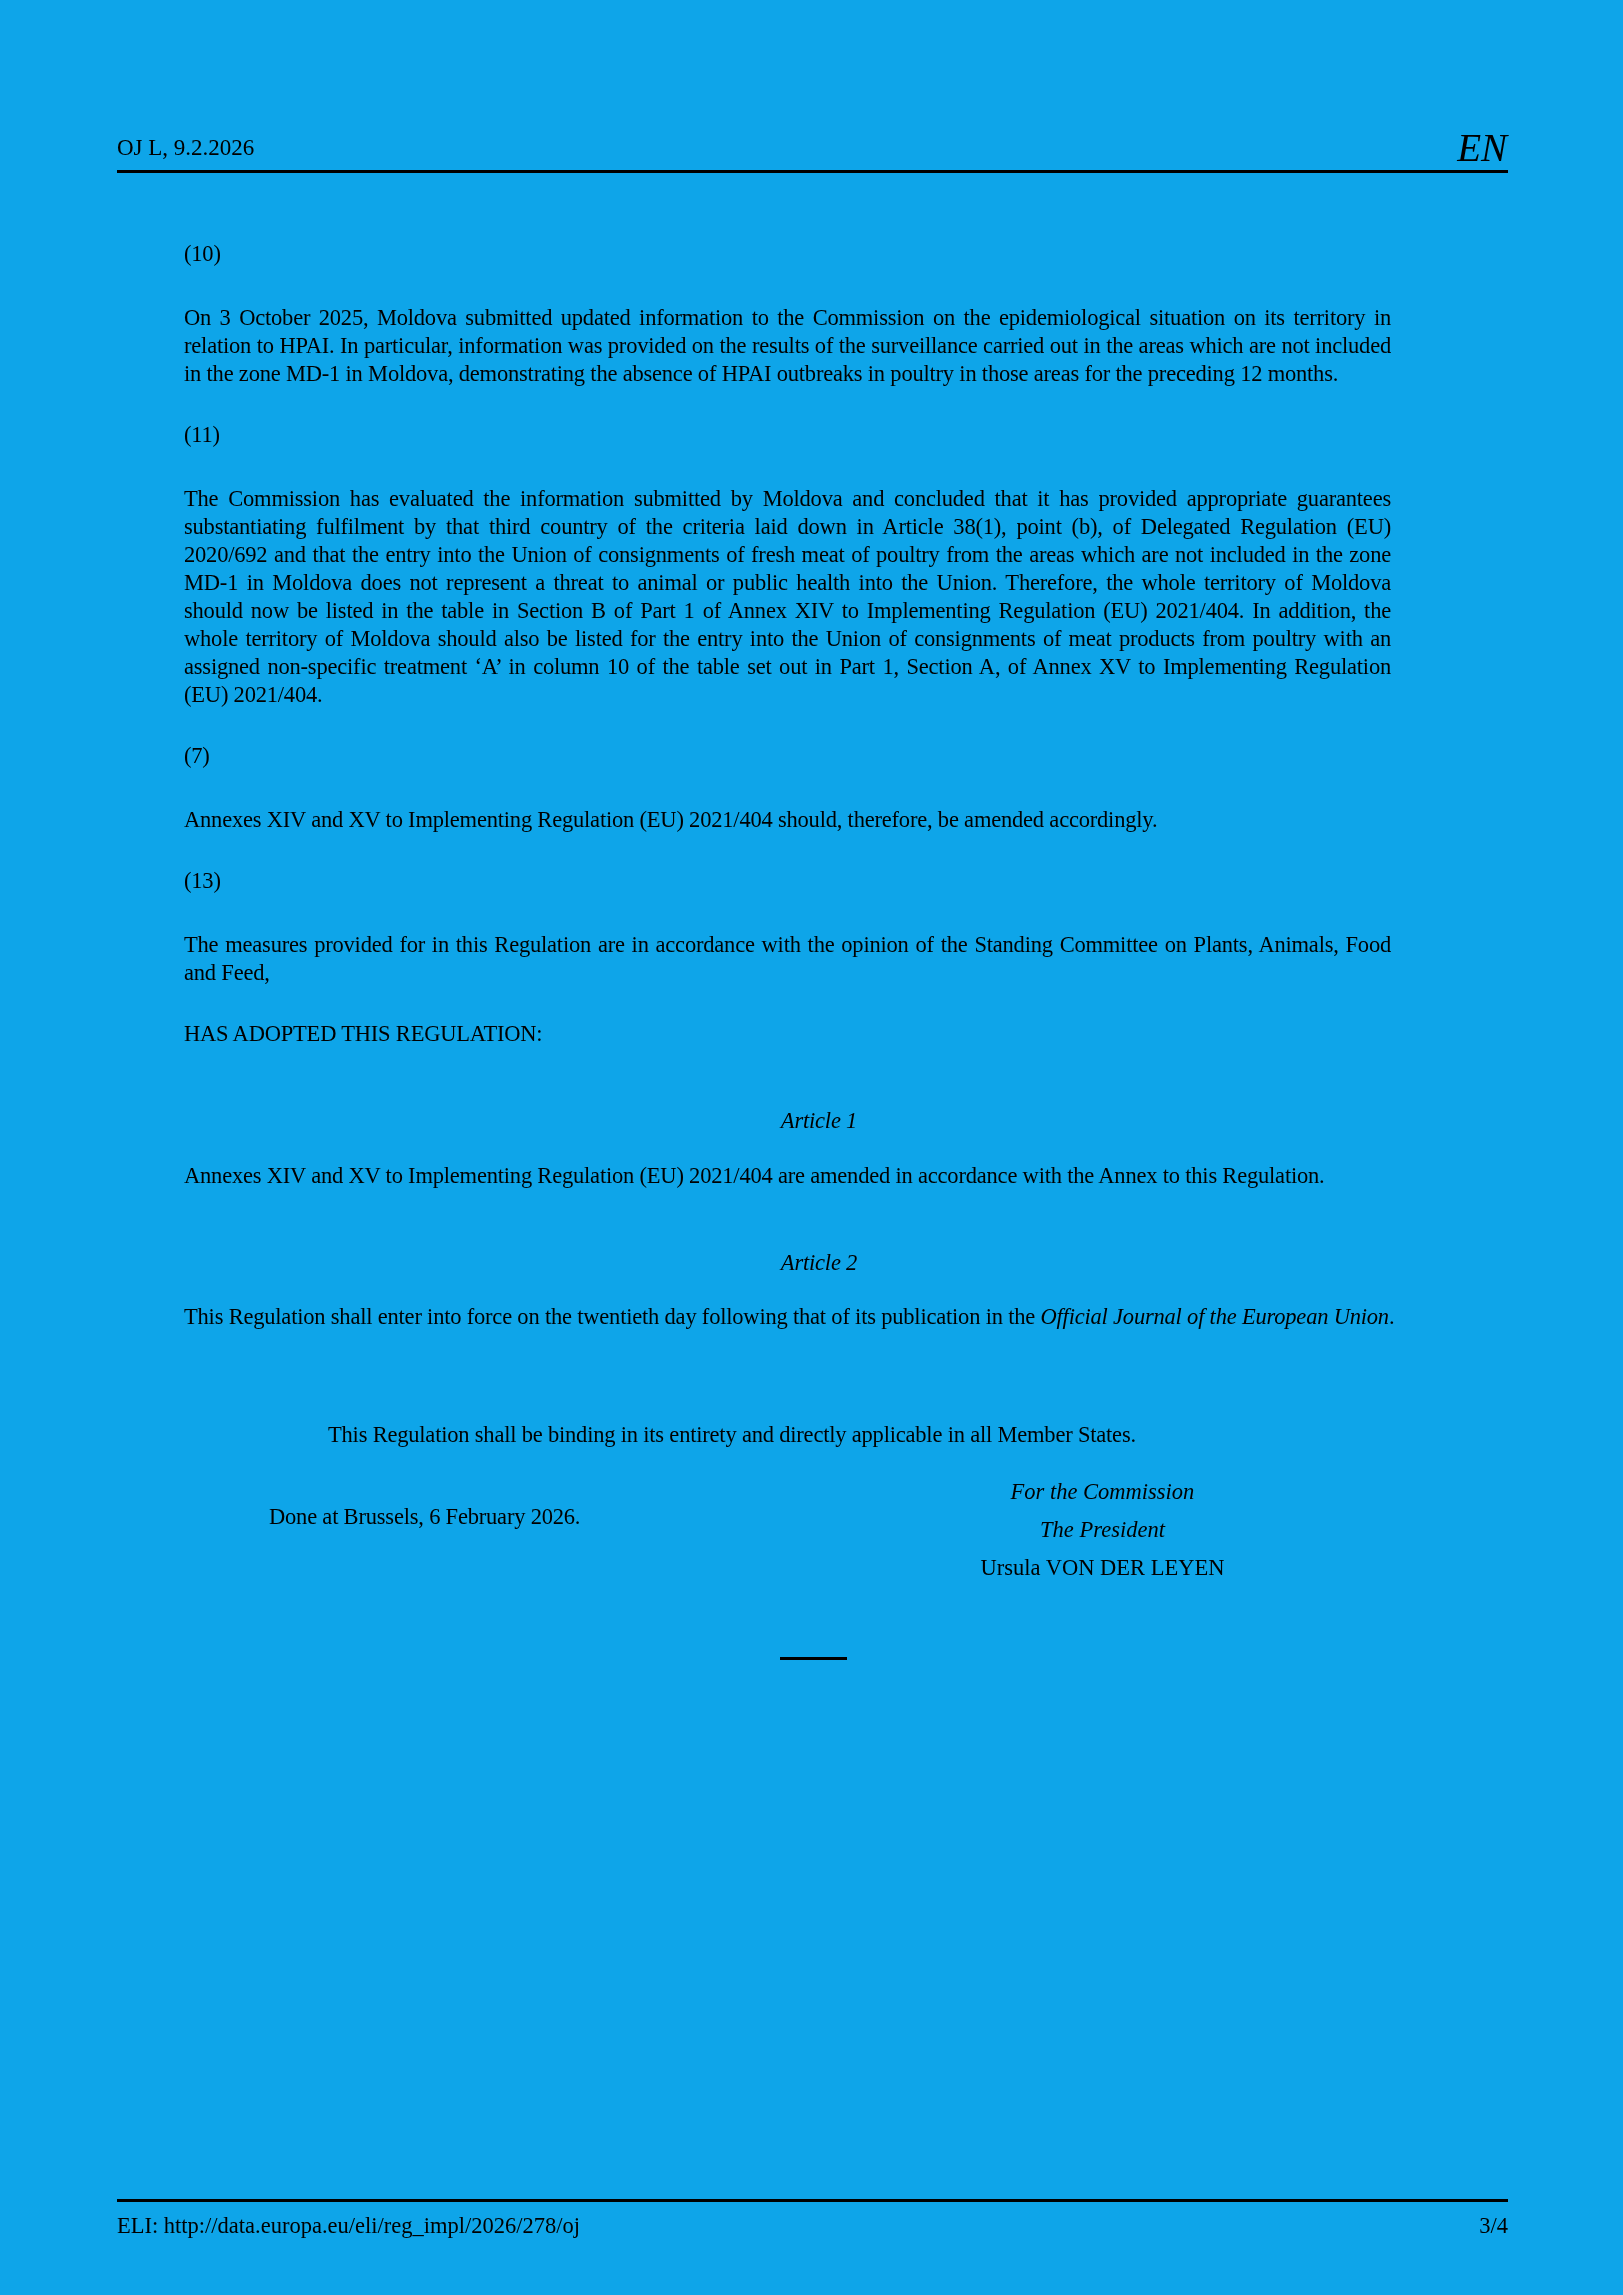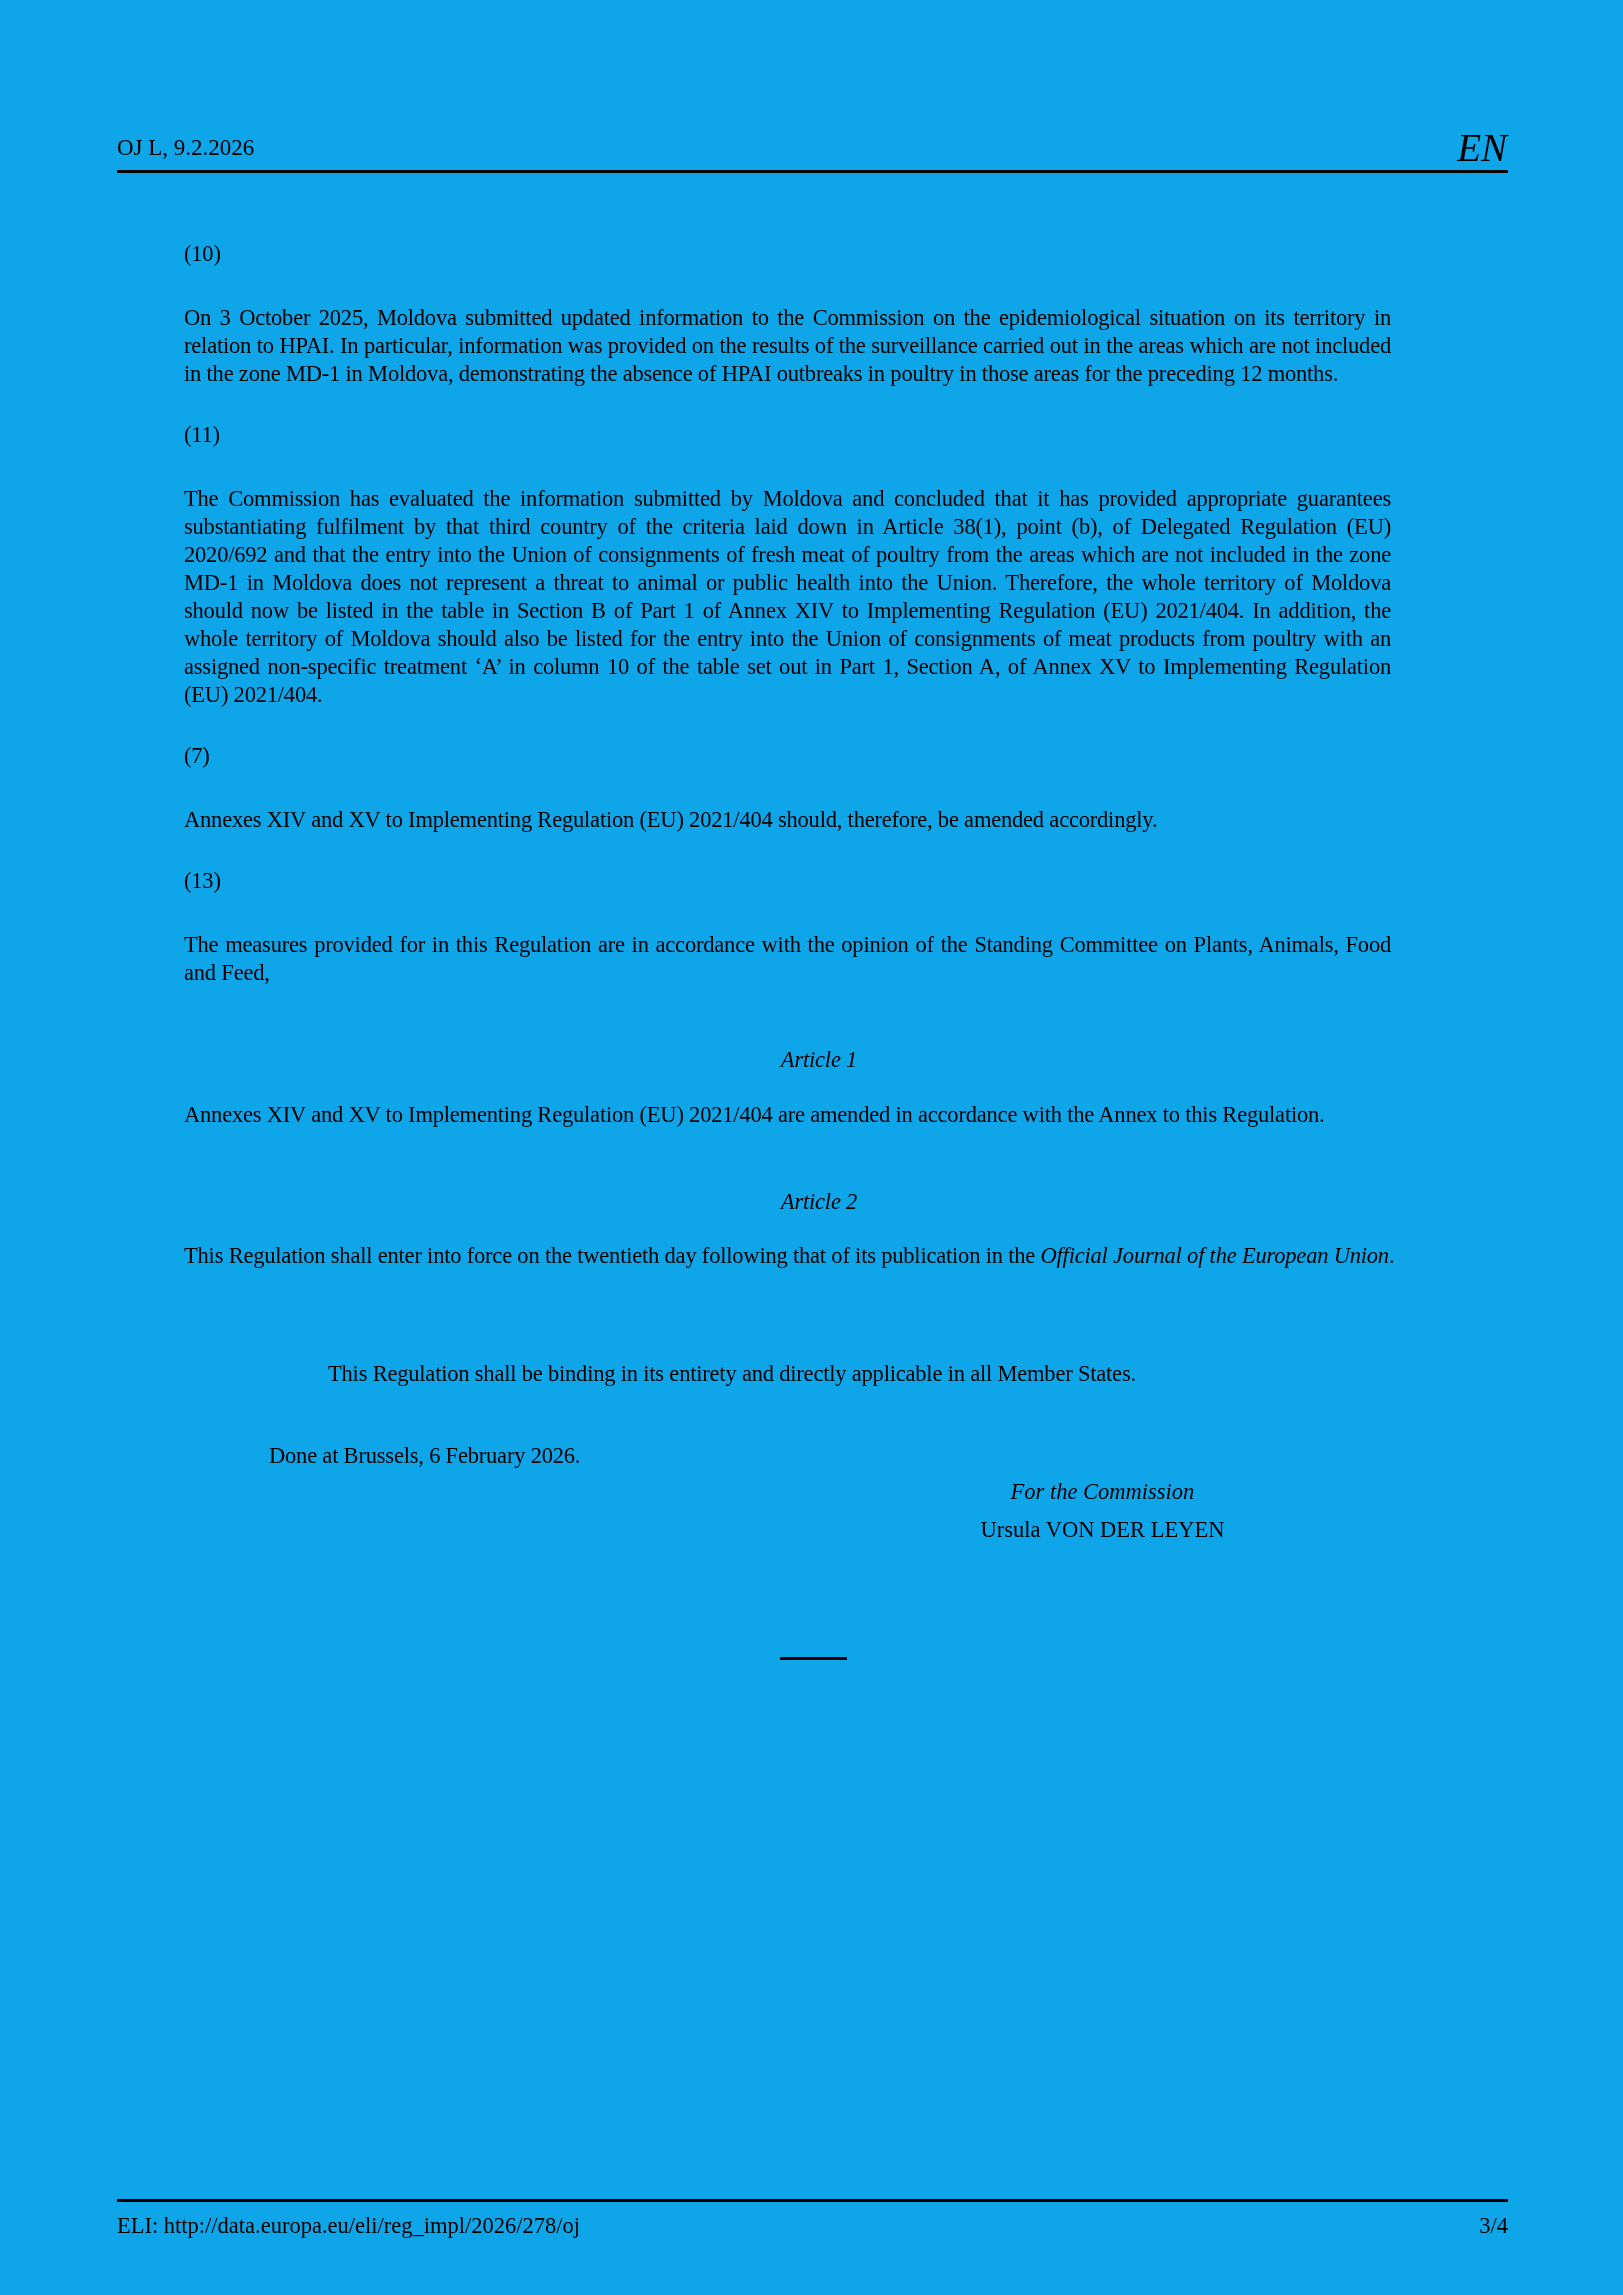"HAS ADOPTED THIS REGULATION:" div.adoption-formula { html: none -> <div>HAS ADOPTED THIS REGULATION:</div> }
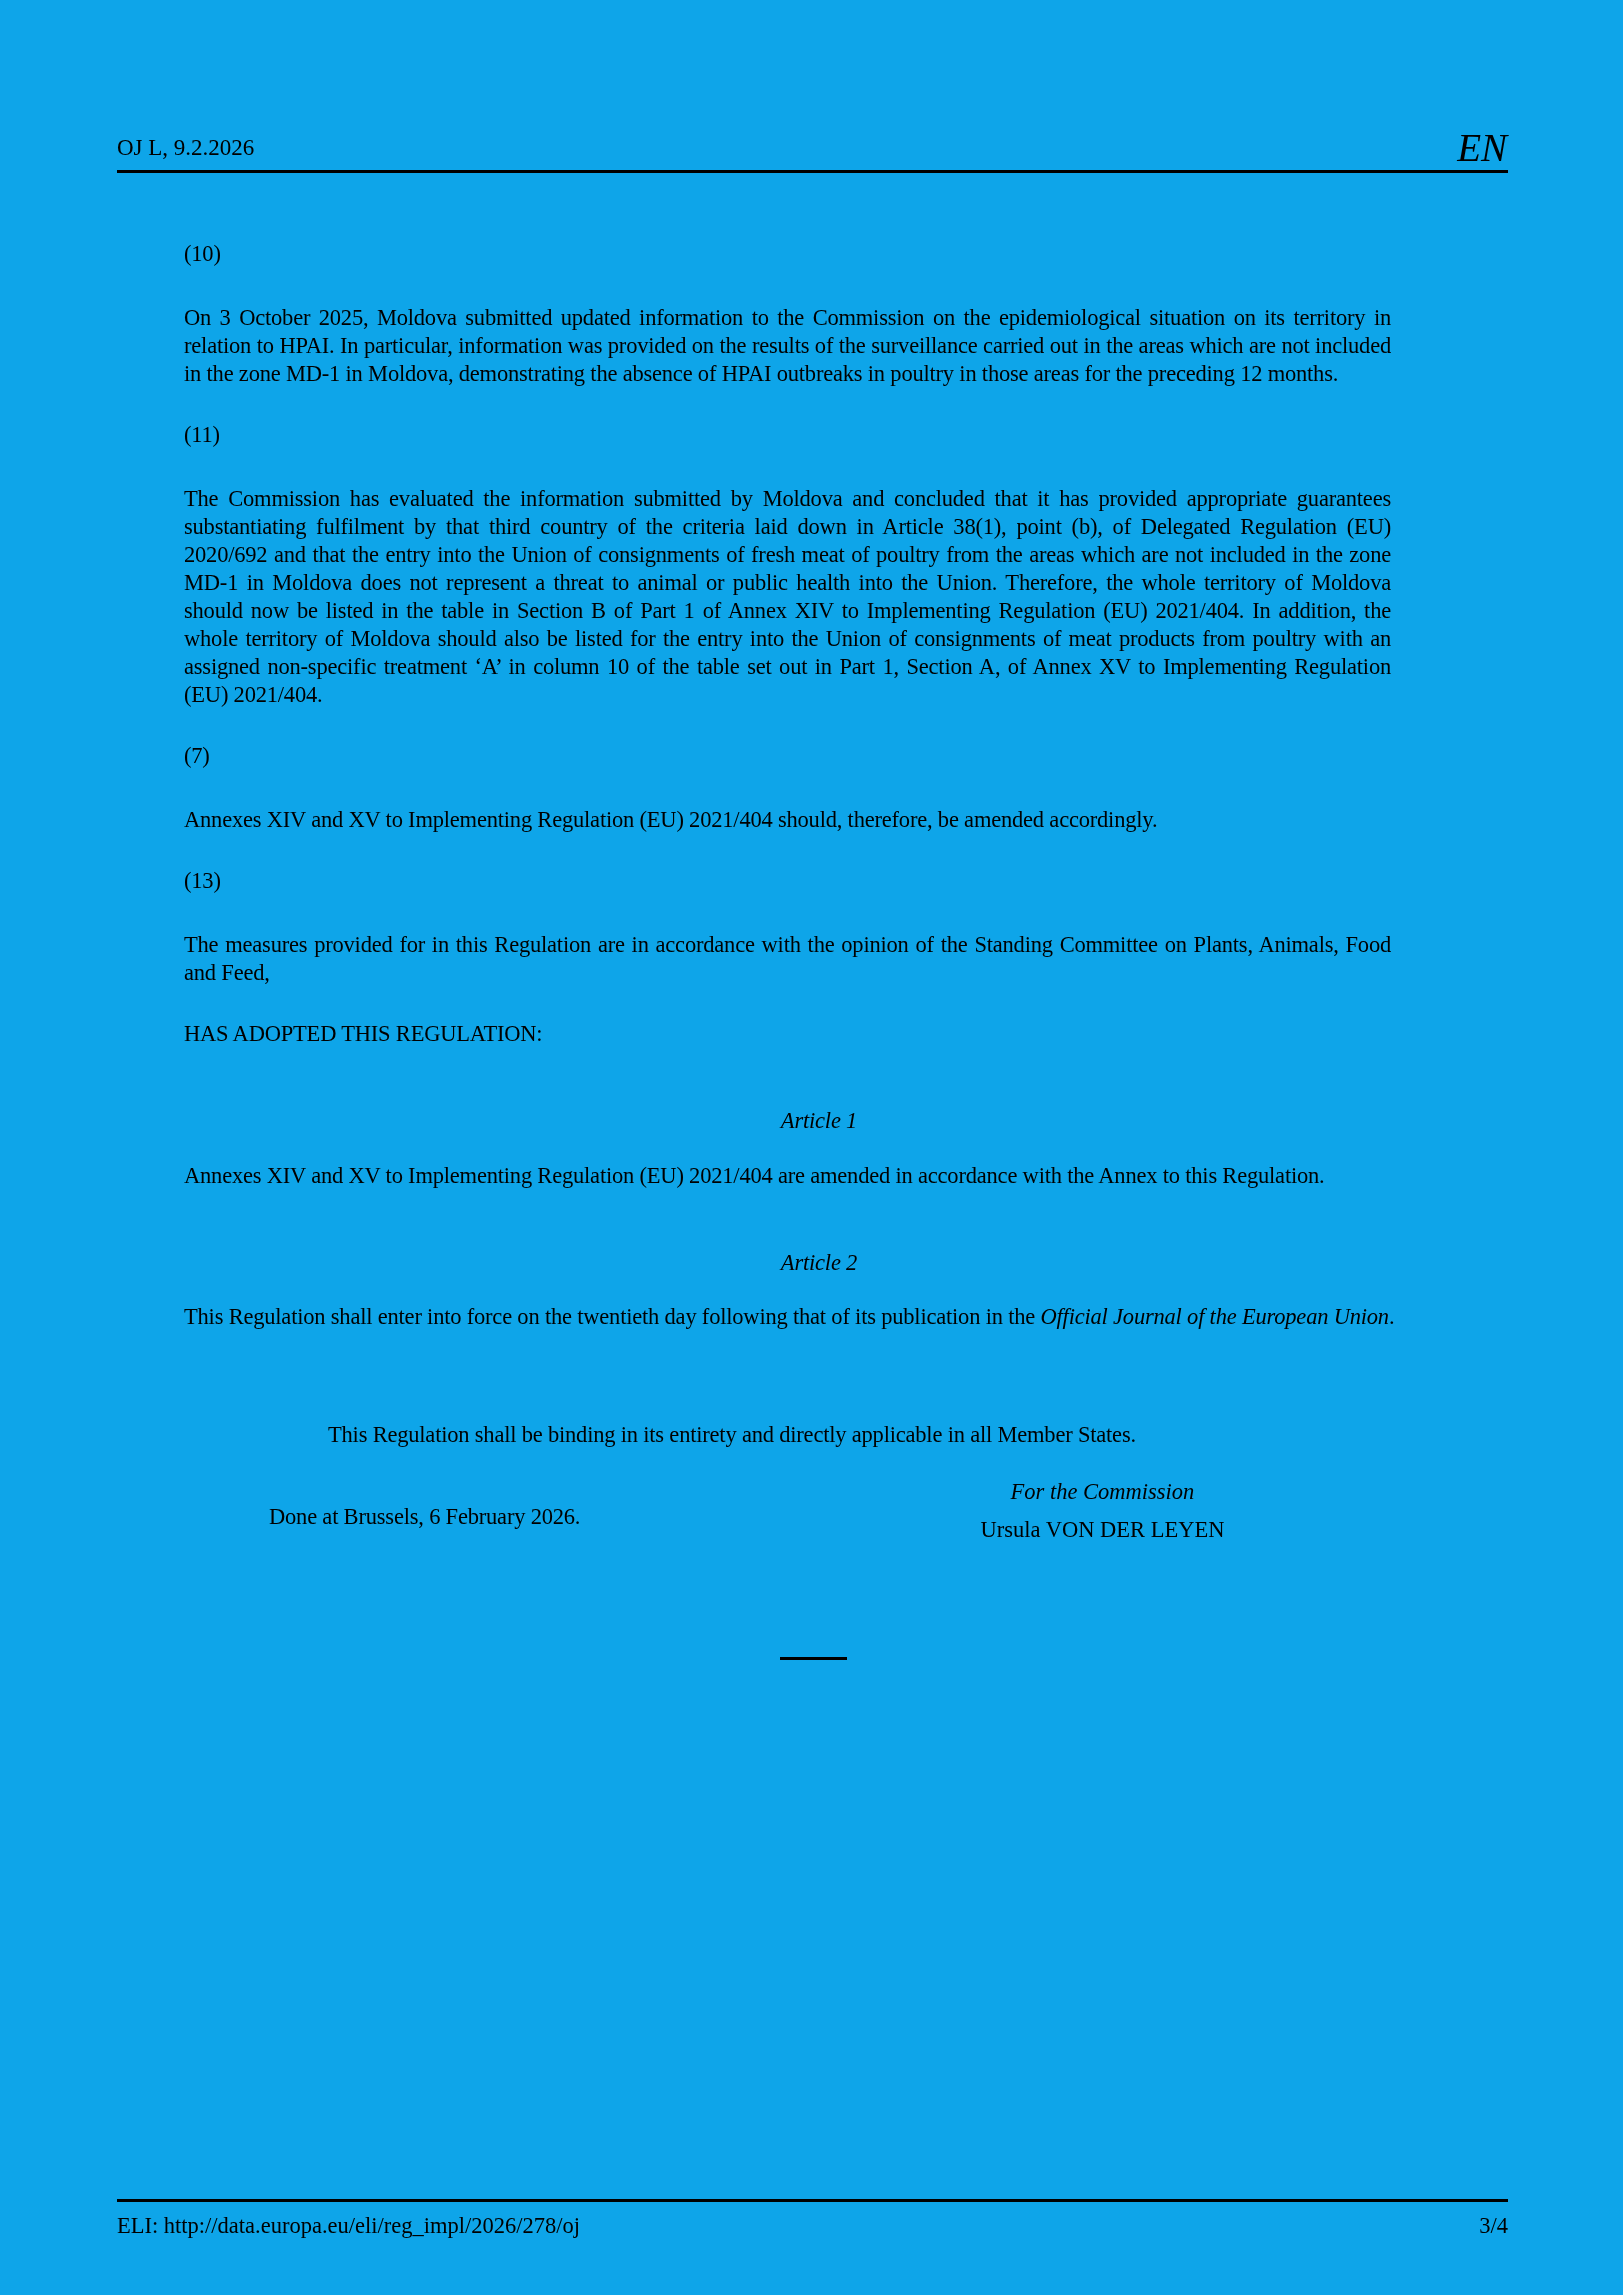"The President" div.sig-italic { html: none -> <div>The President</div> }
